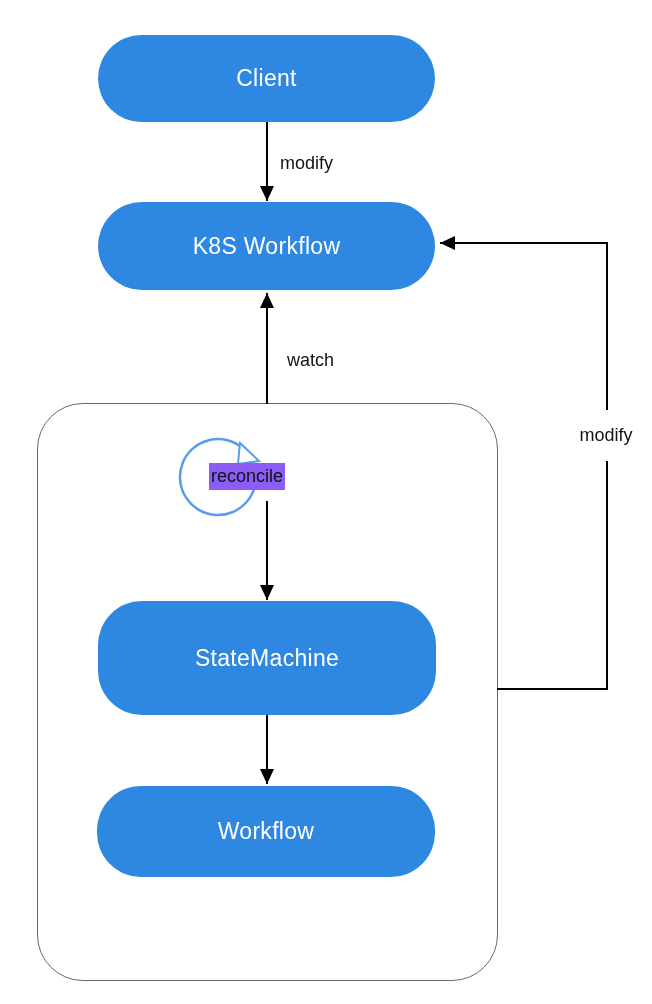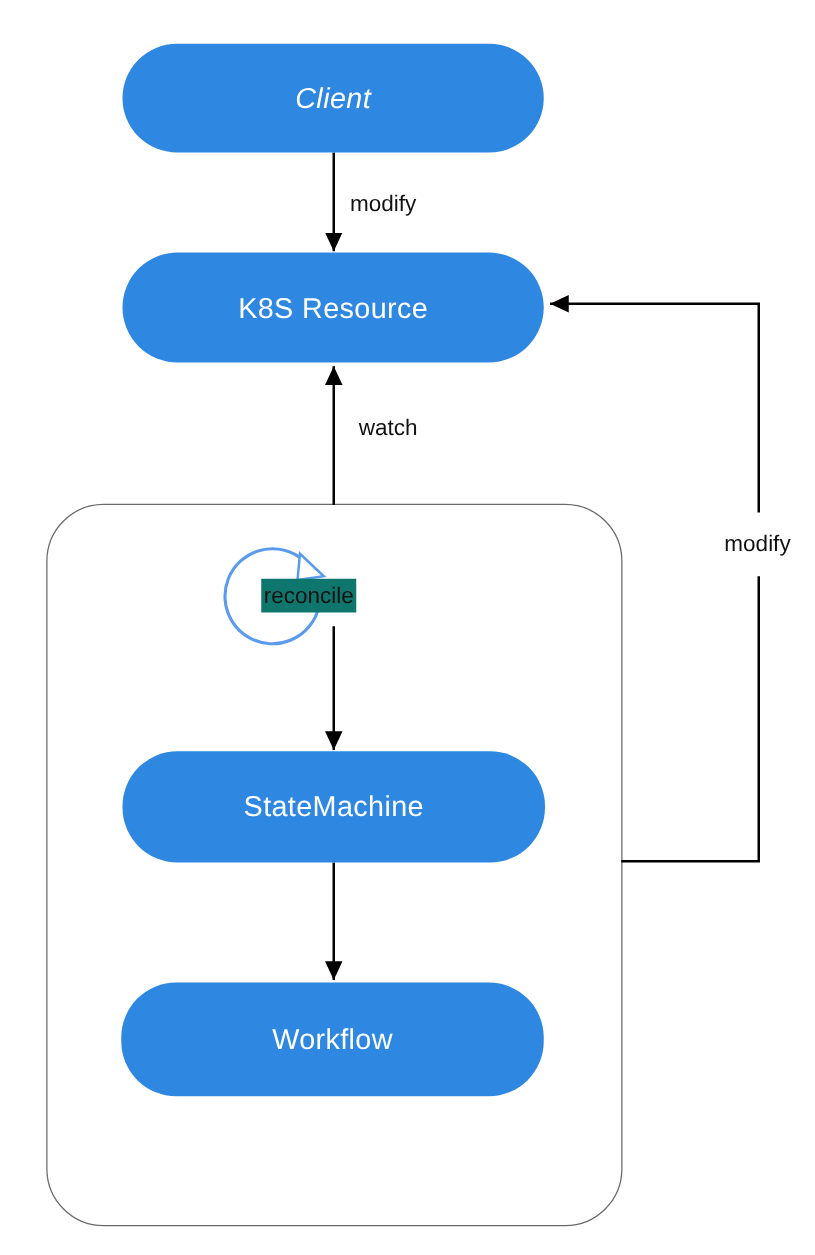"Client" .pill-client { font-style: italic -> none }
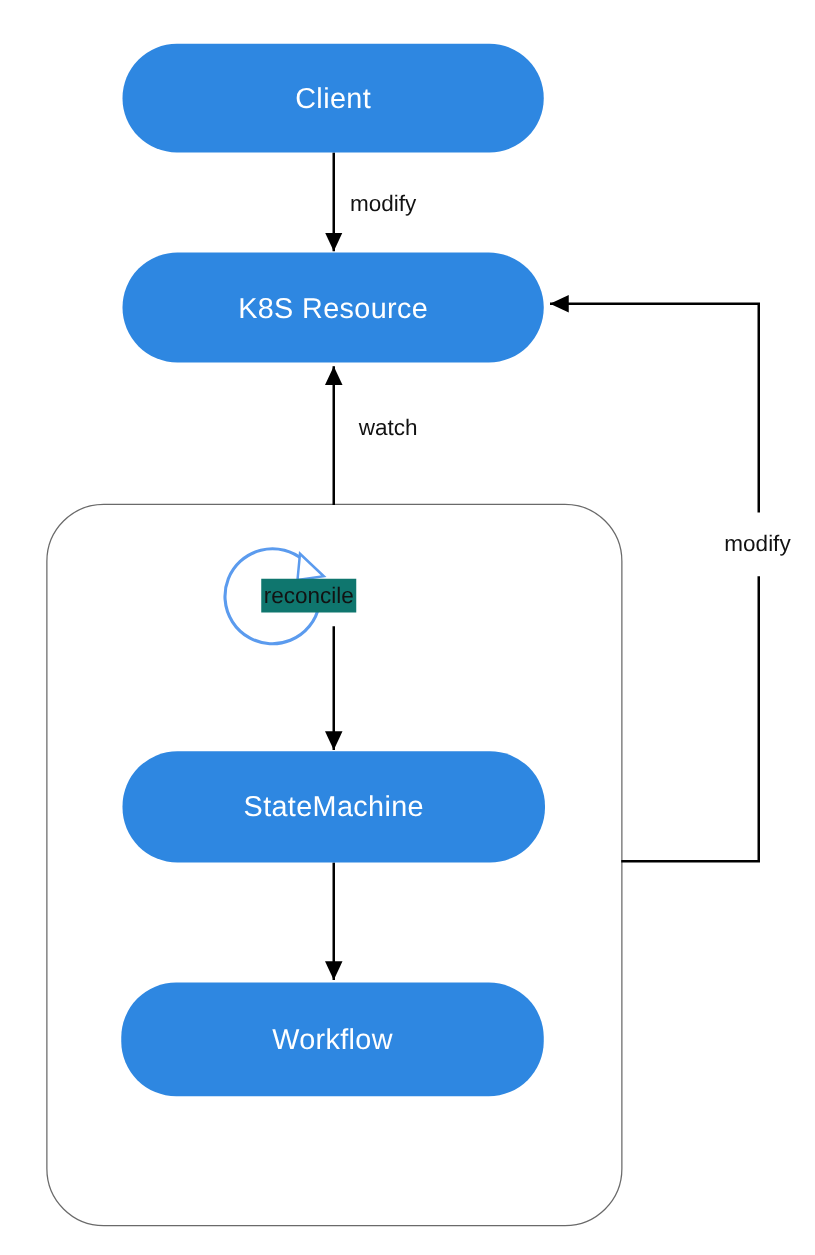"K8S Resource" span { text: Resource -> Workflow }
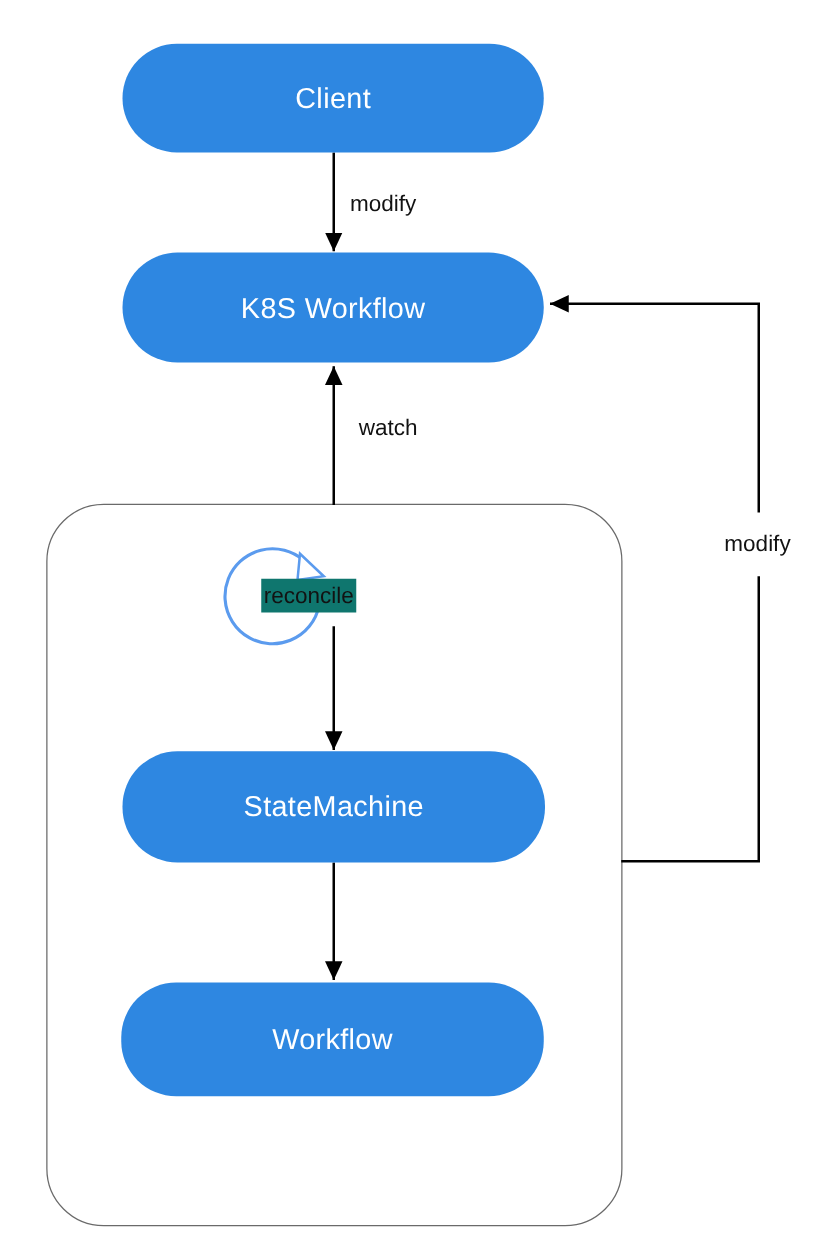"watch" .lbl-watch { top: 329px -> 347px }
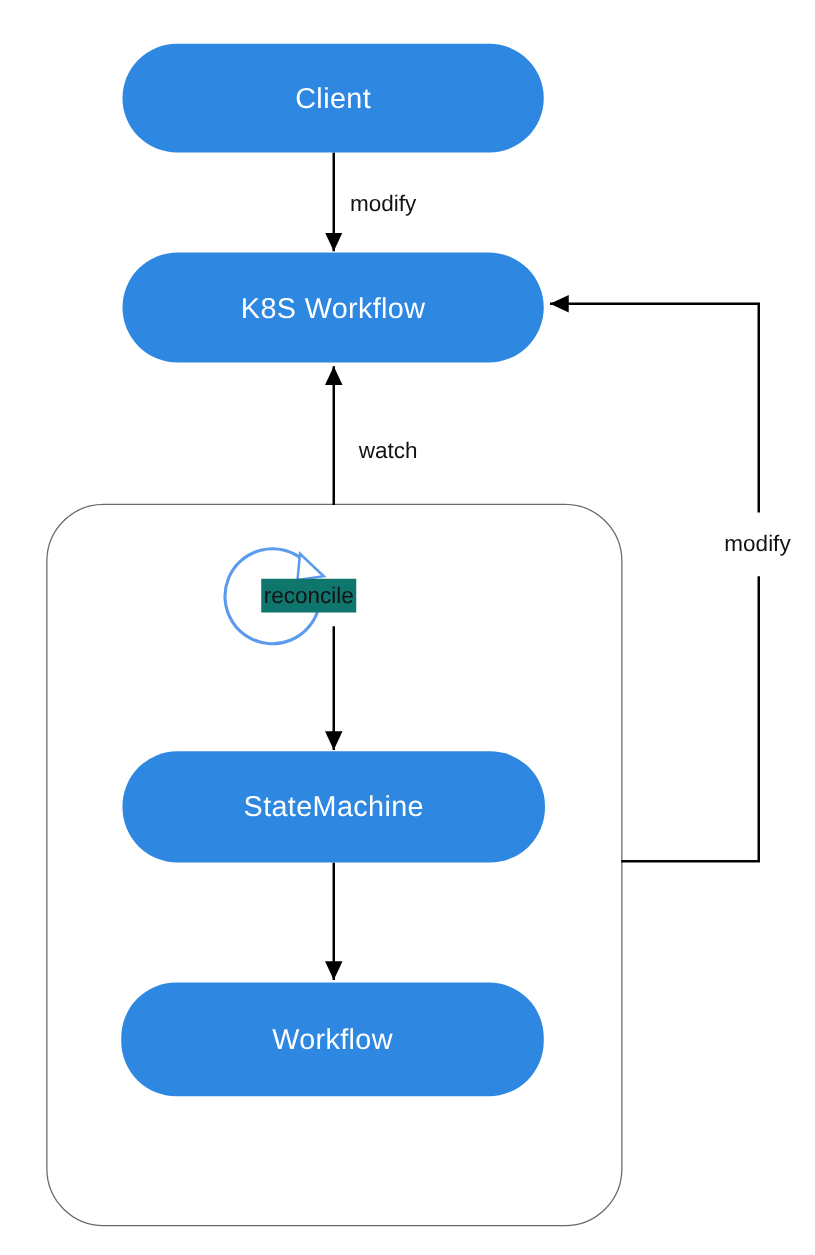"reconcile" .lbl-reconcile { background: #0f766e -> #8b5cf6 }
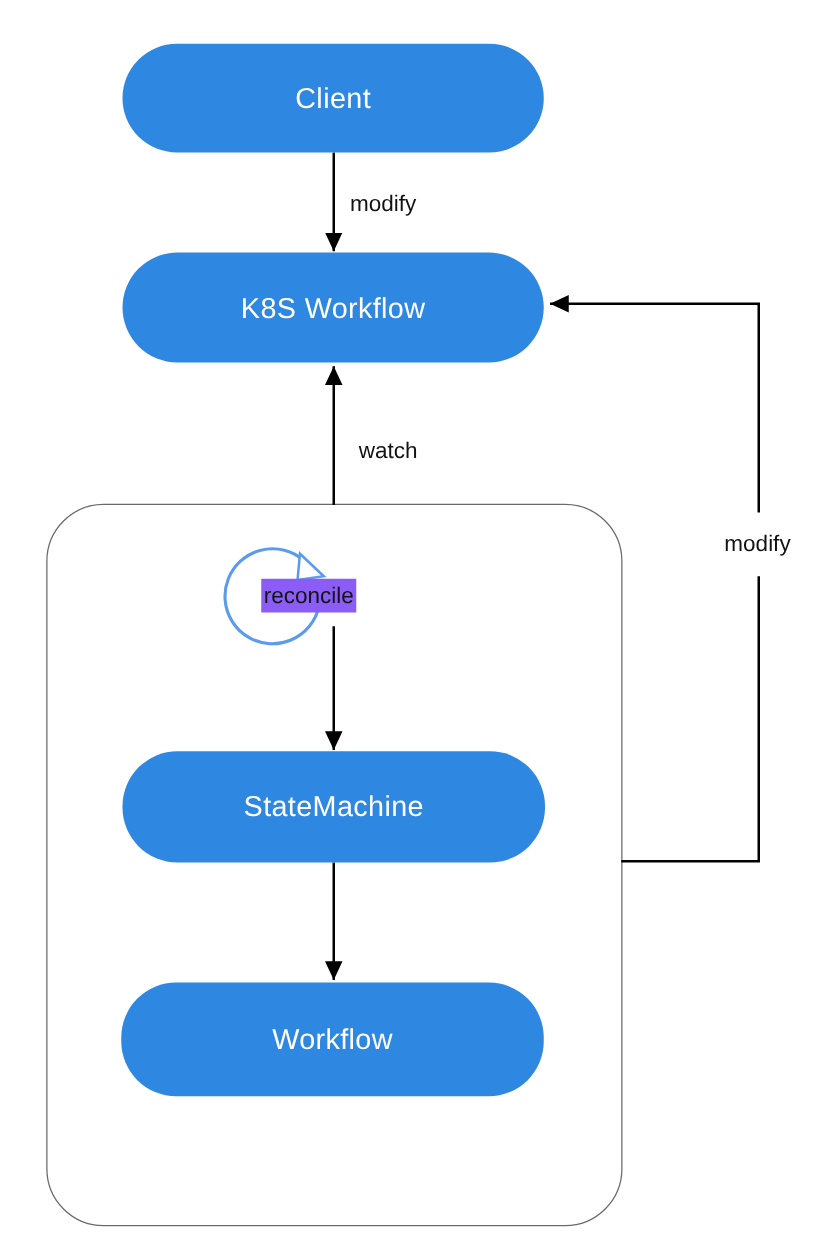"StateMachine" .pill-statemachine { height: 89px -> 114px }
